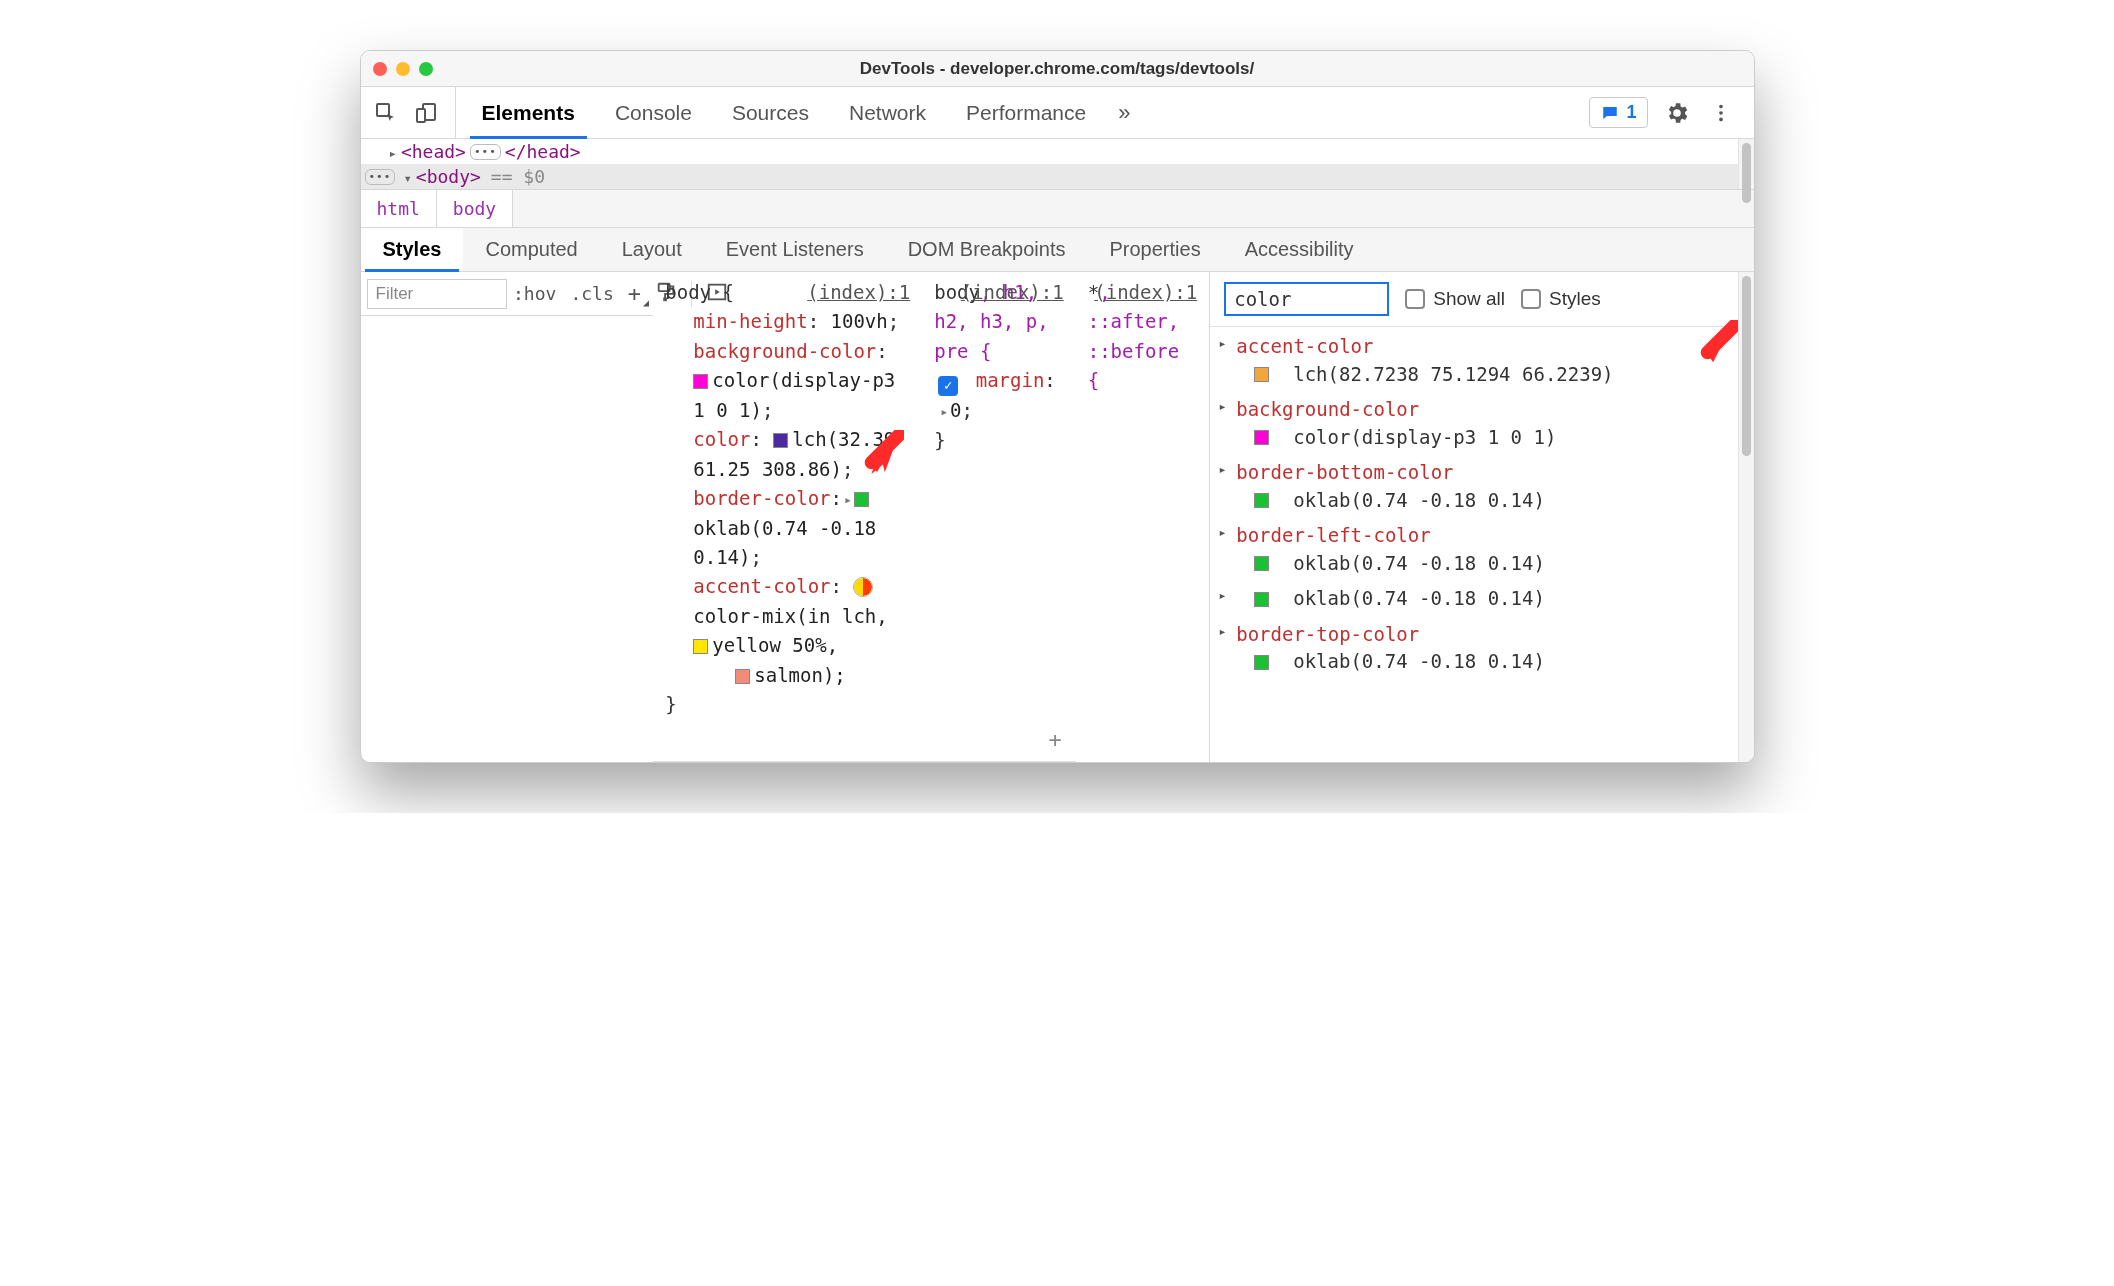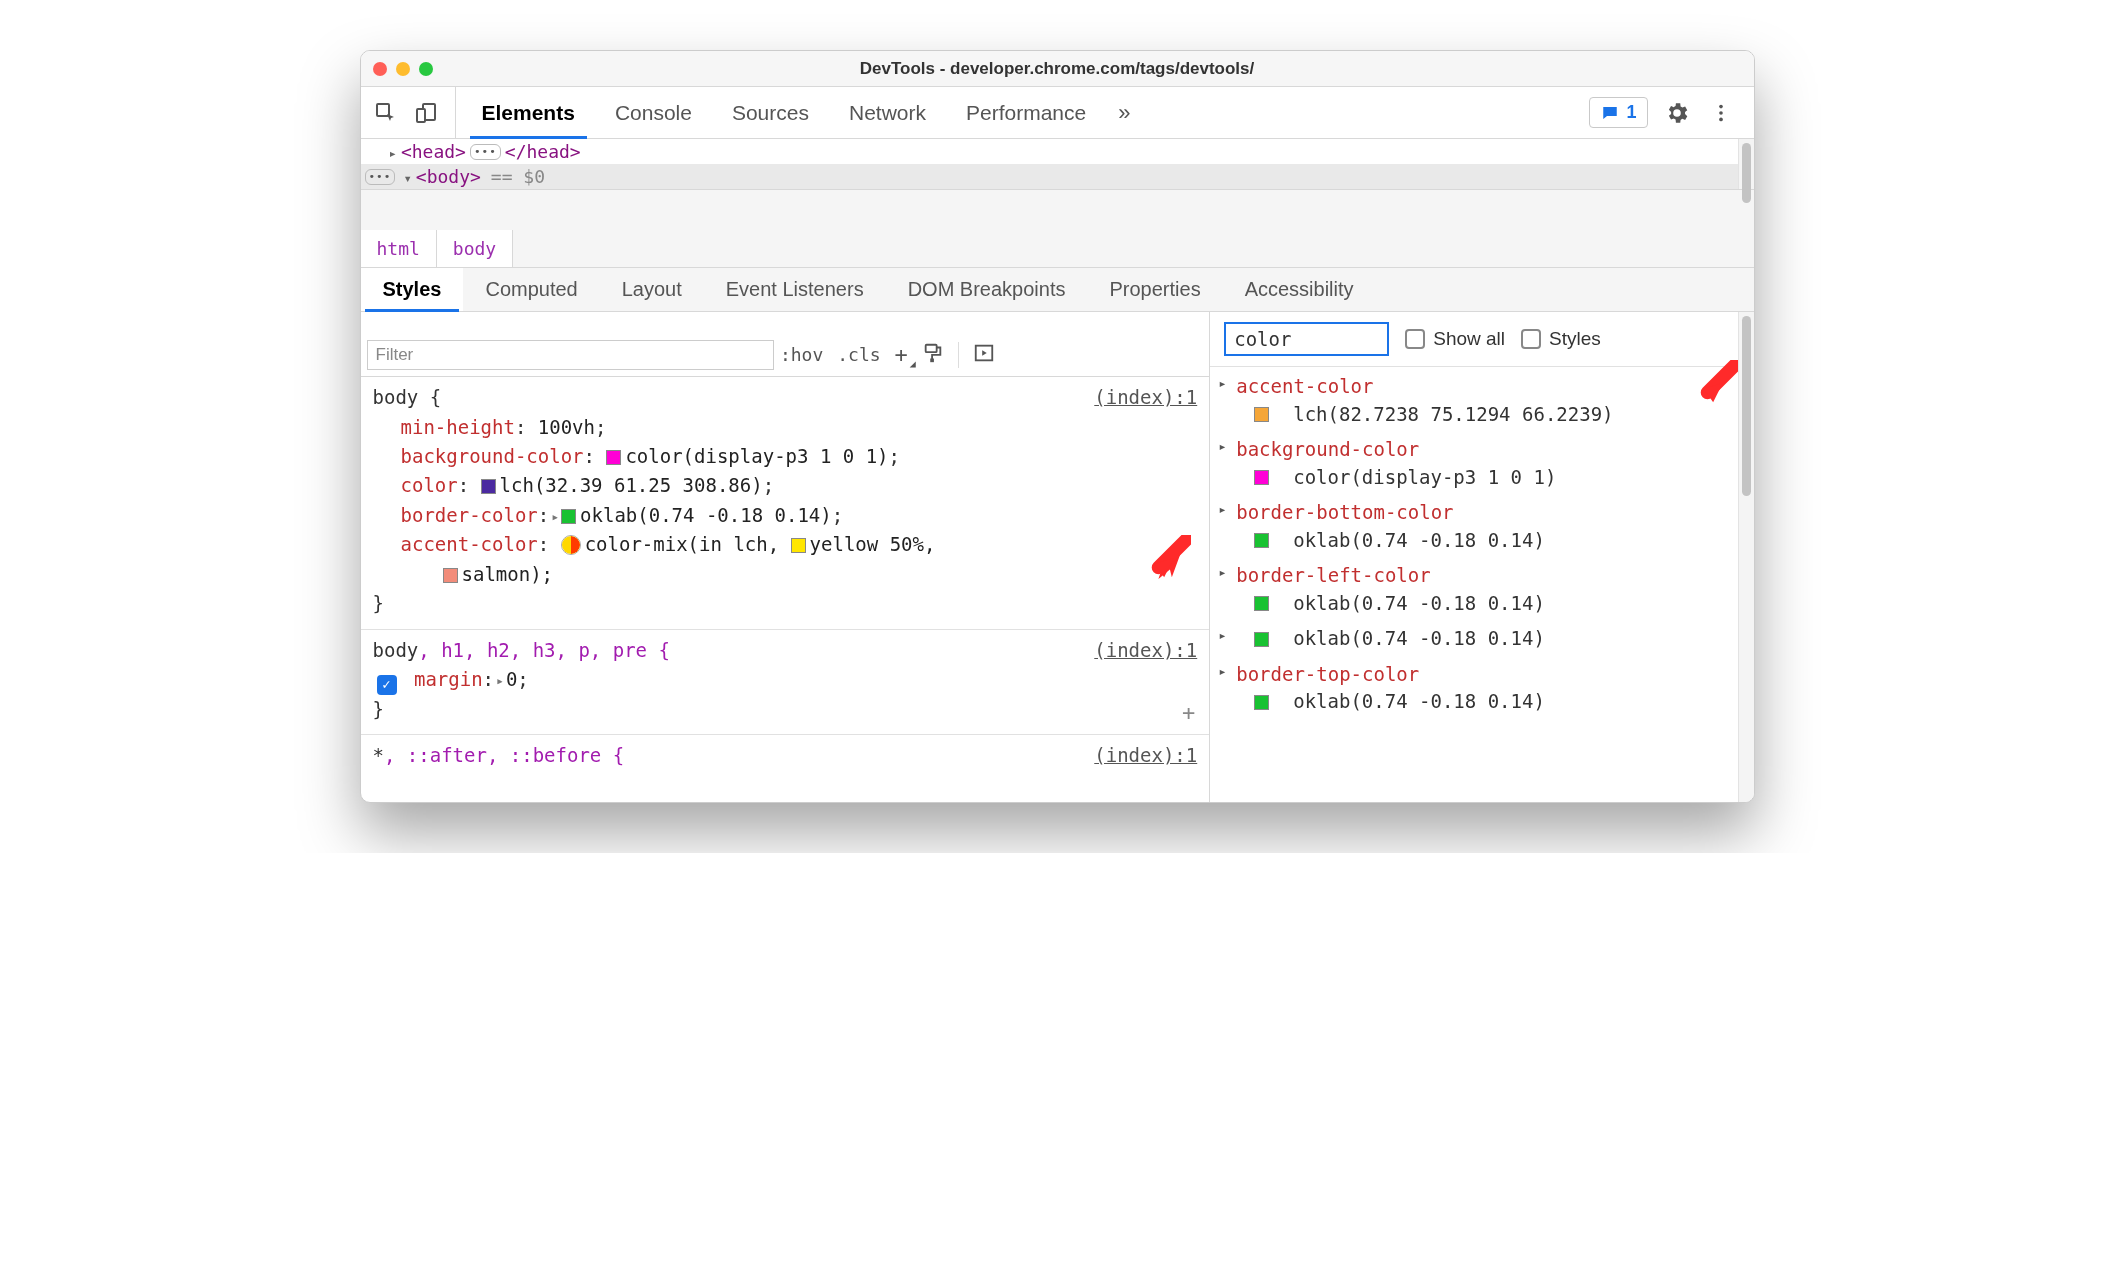"html" .crumb { margin-top: 40px -> none }
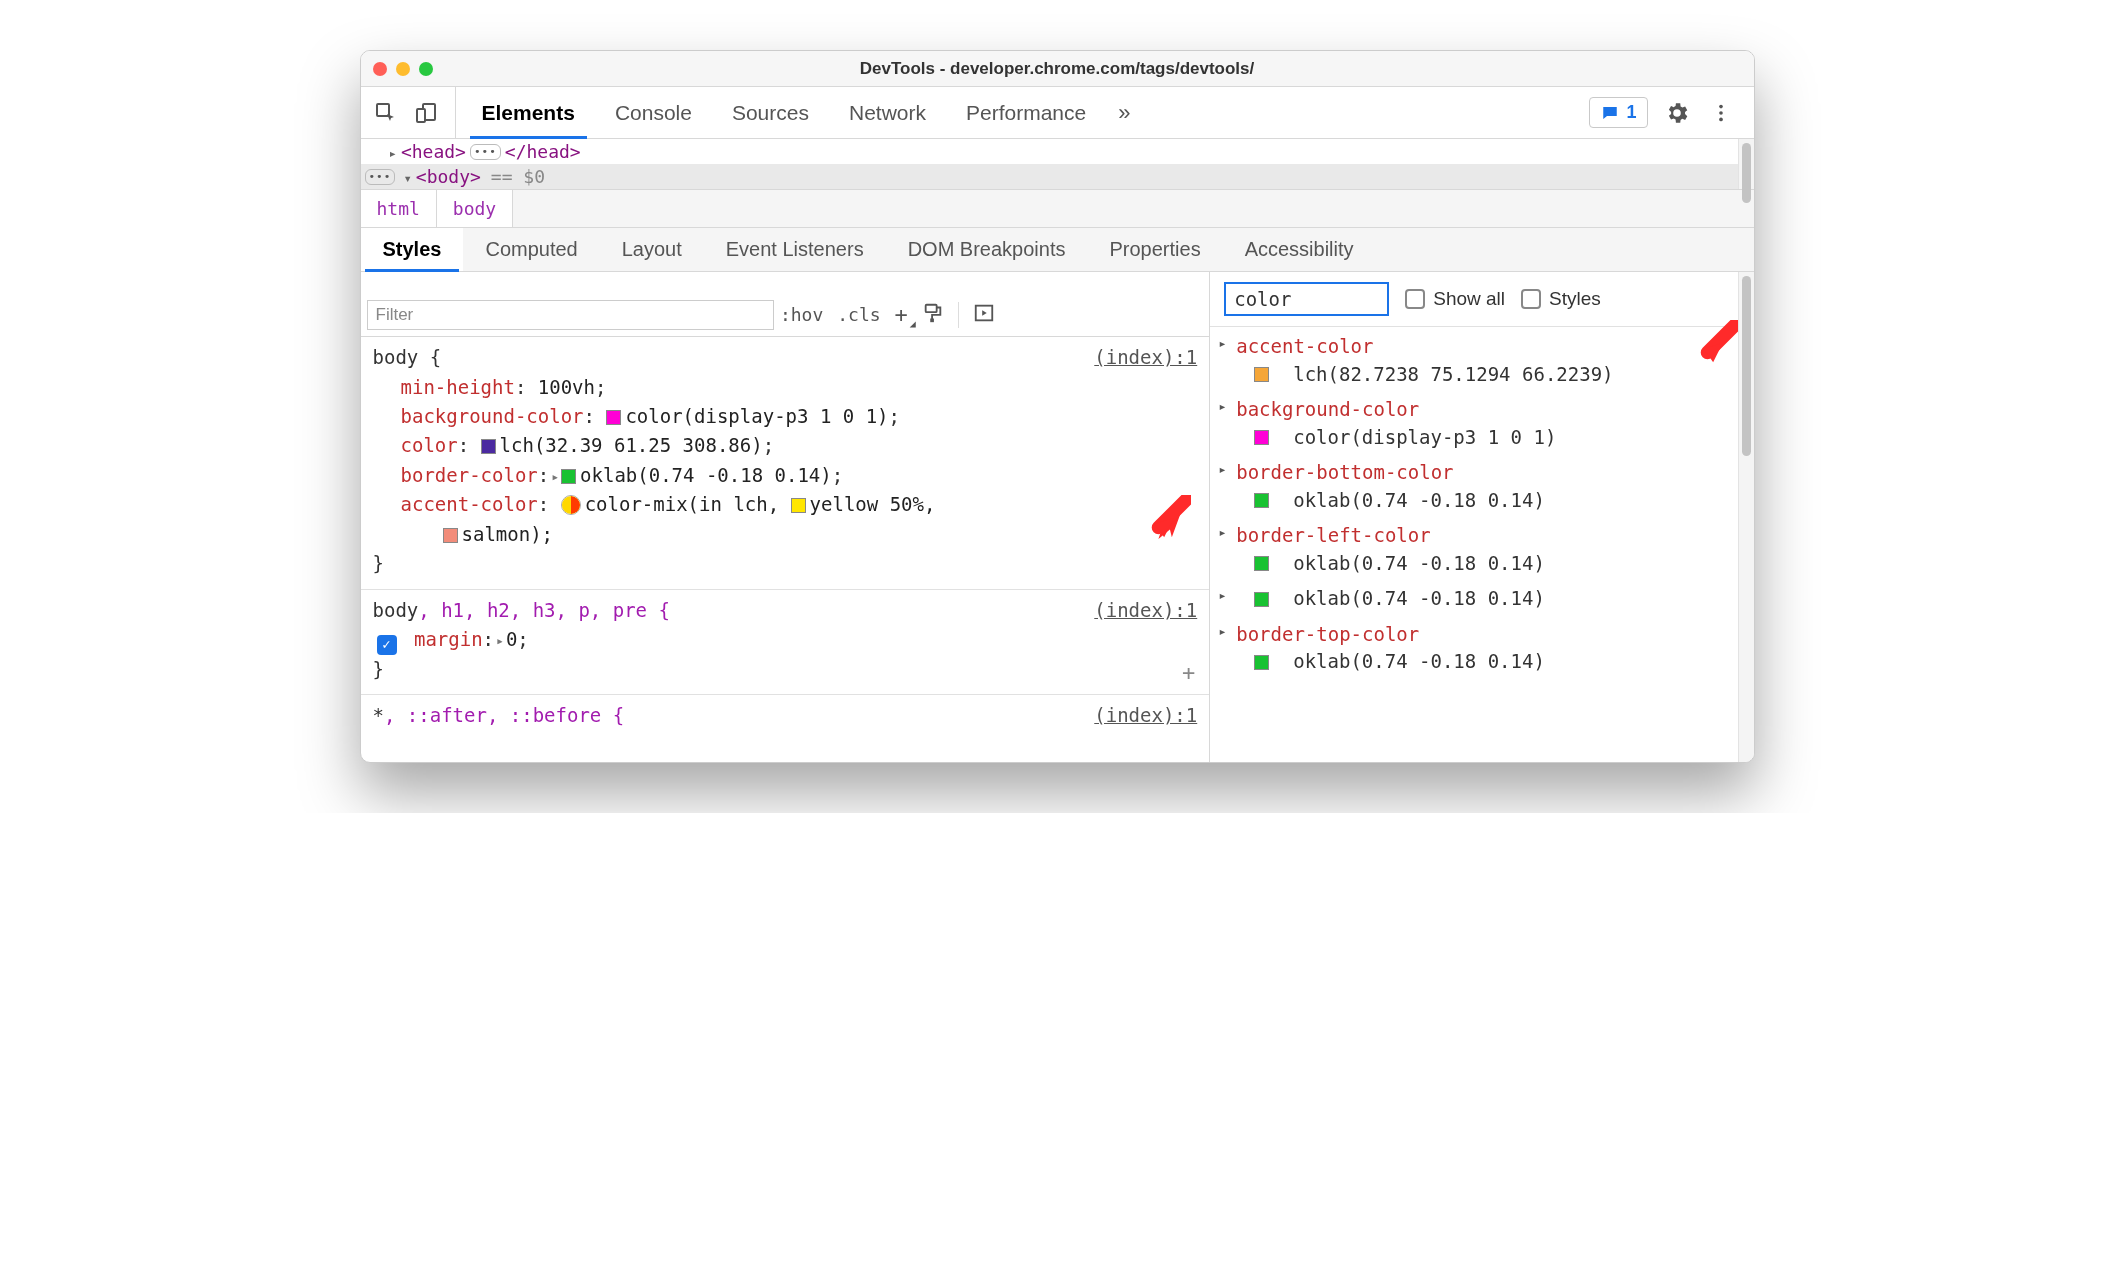"Filter" .styles-pane { flex-direction: column -> none; justify-content: center -> none }
